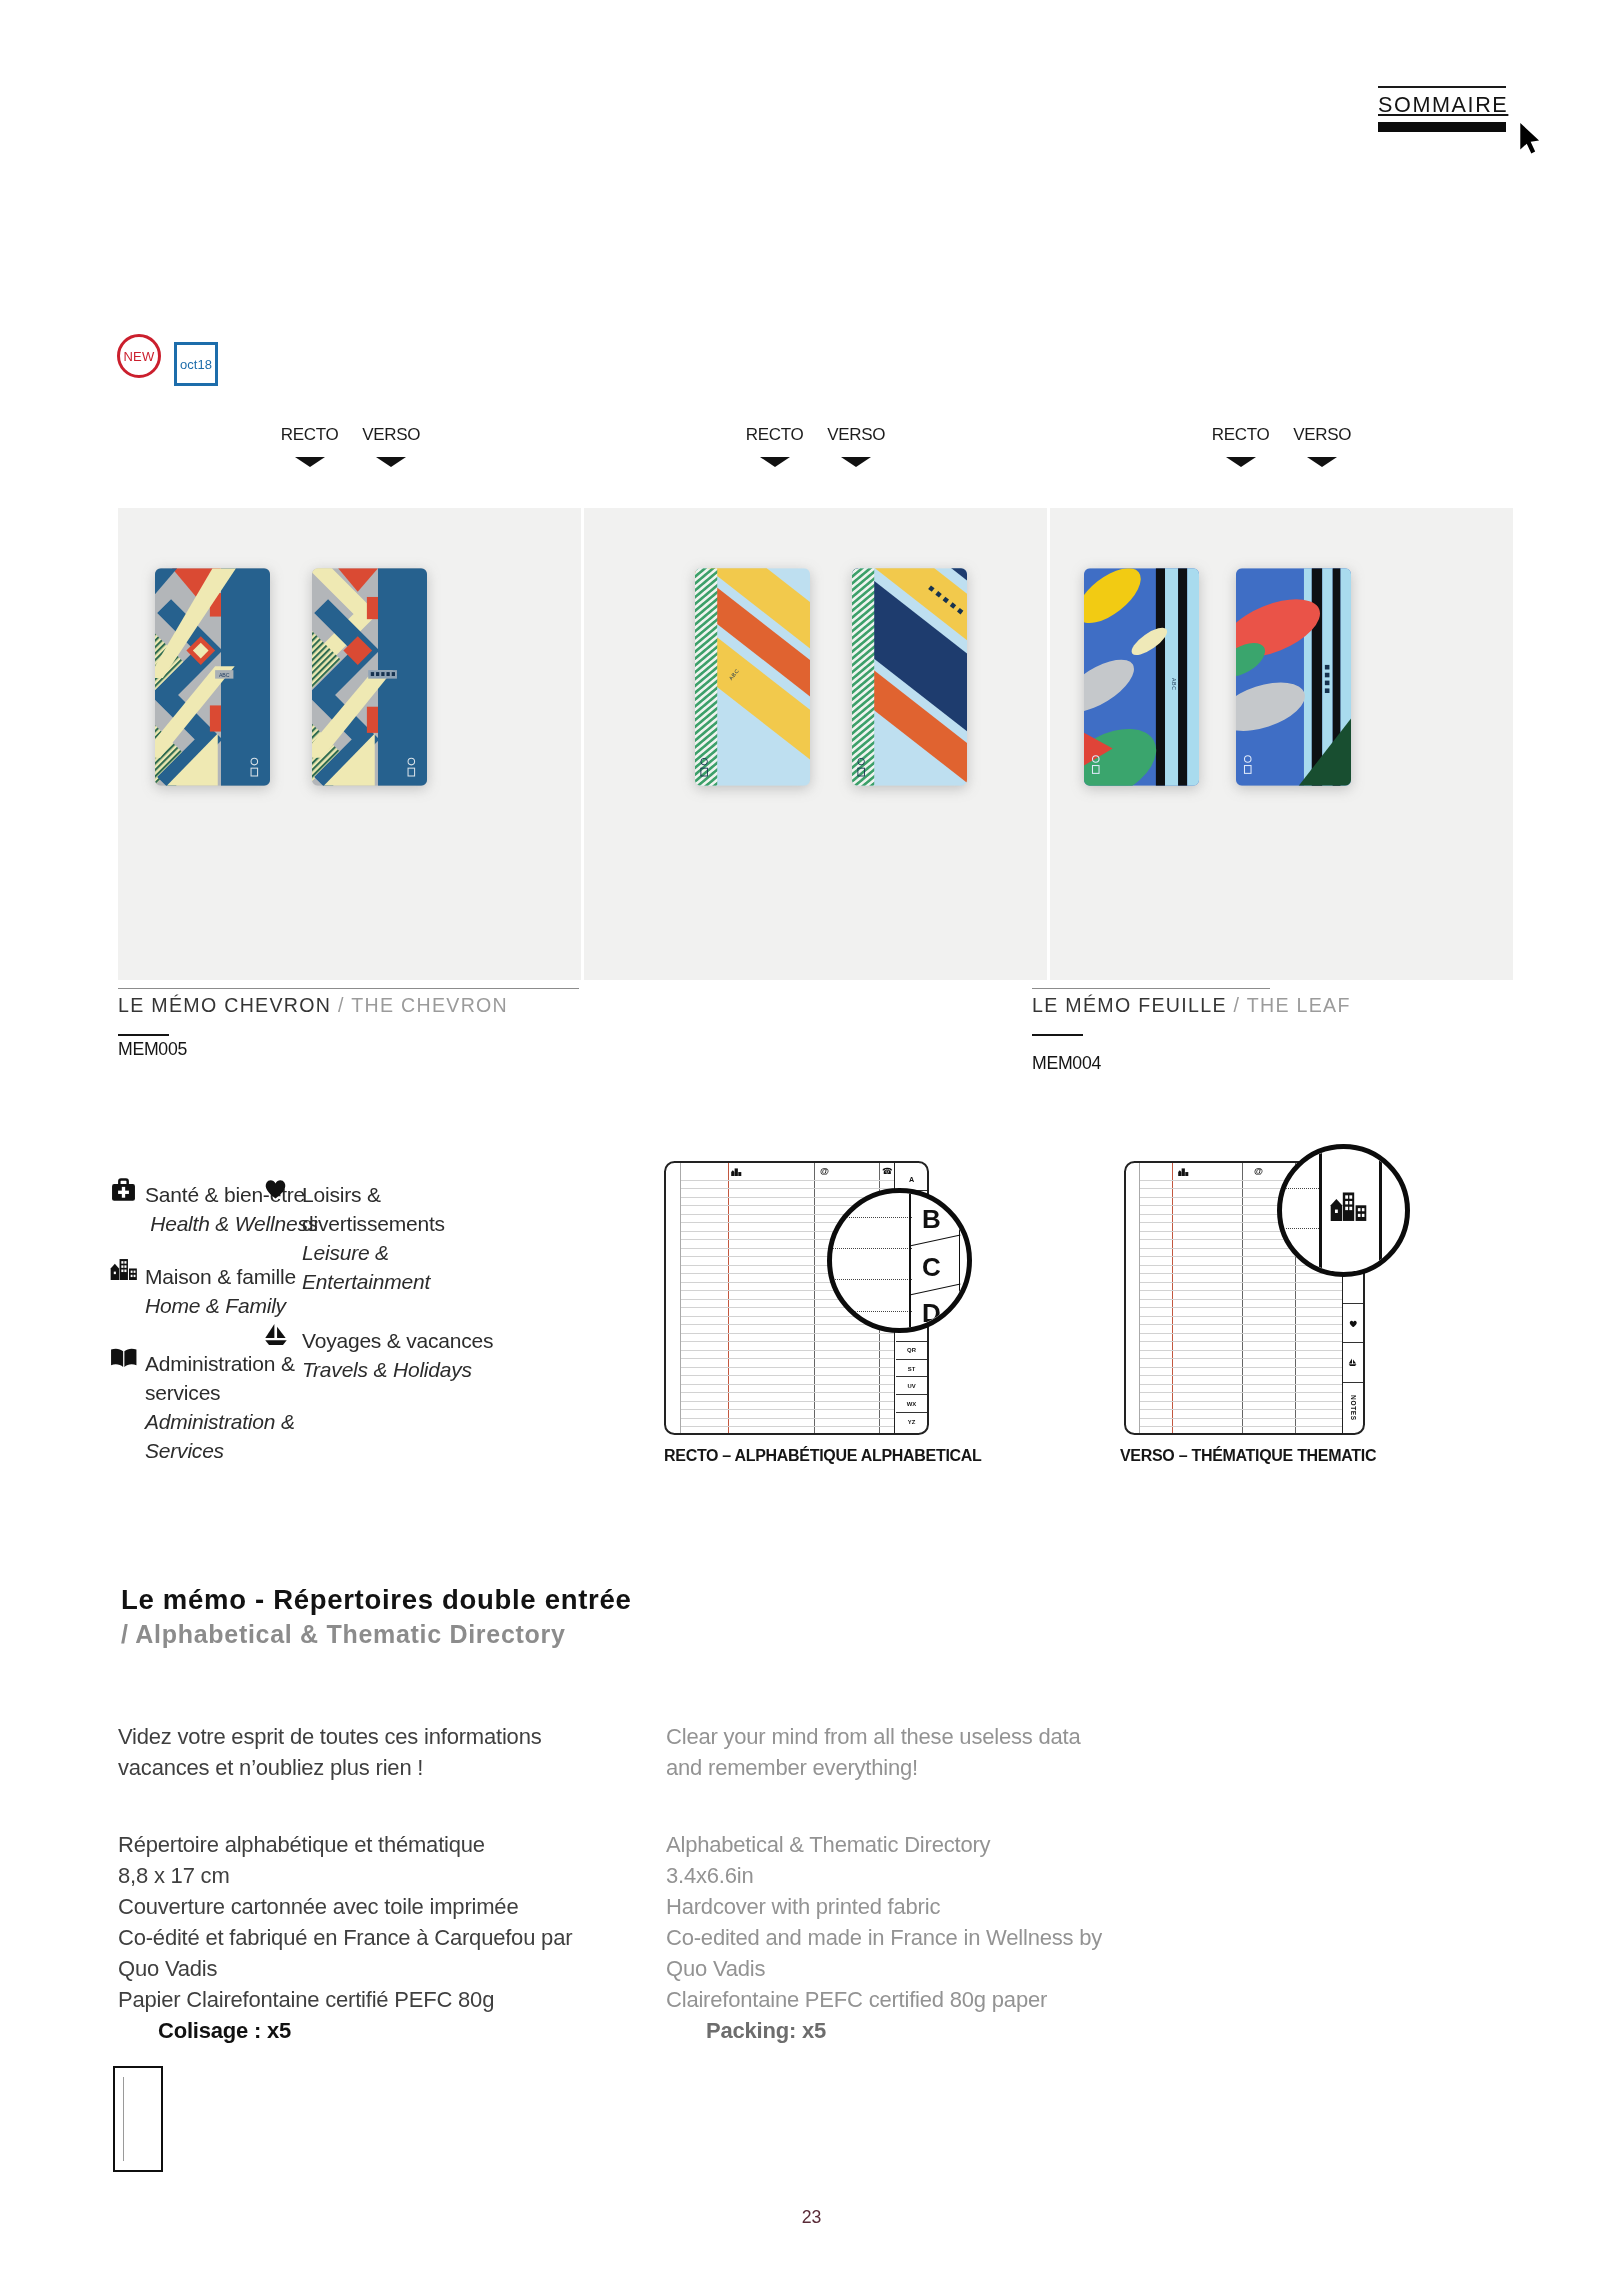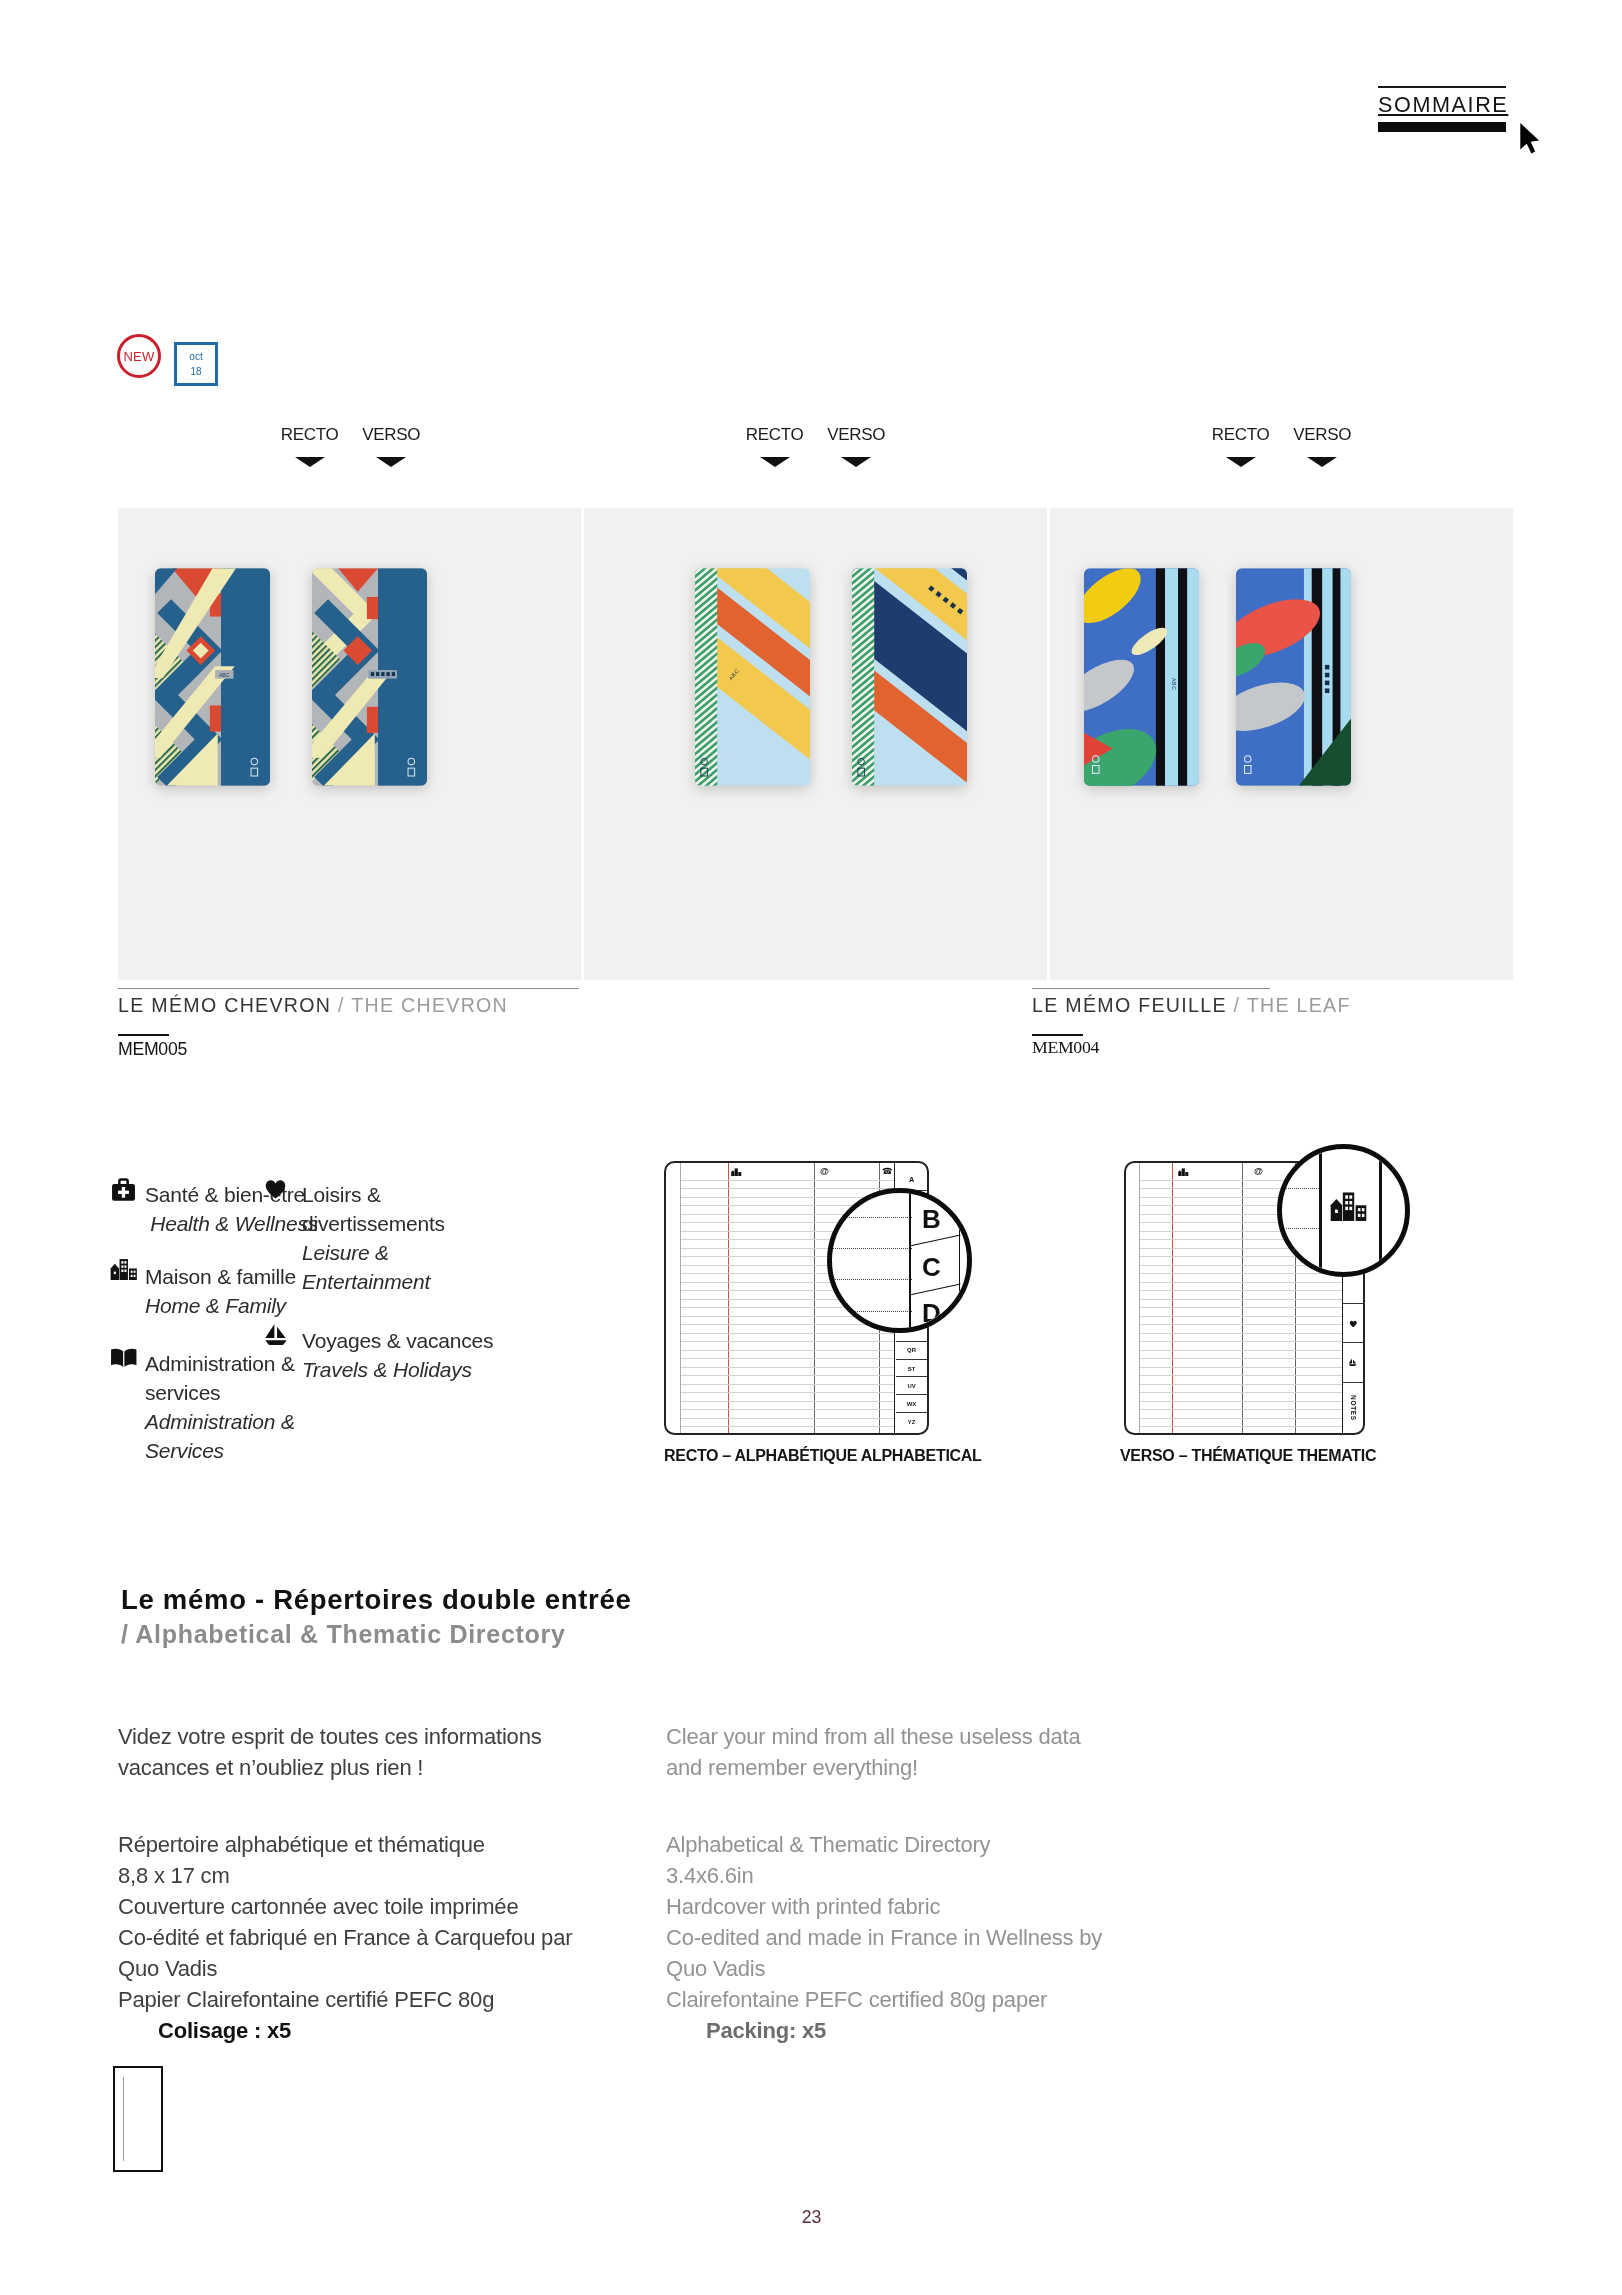"oct" .badge-date { flex-direction: column -> row; font-size: 10px -> 13px }
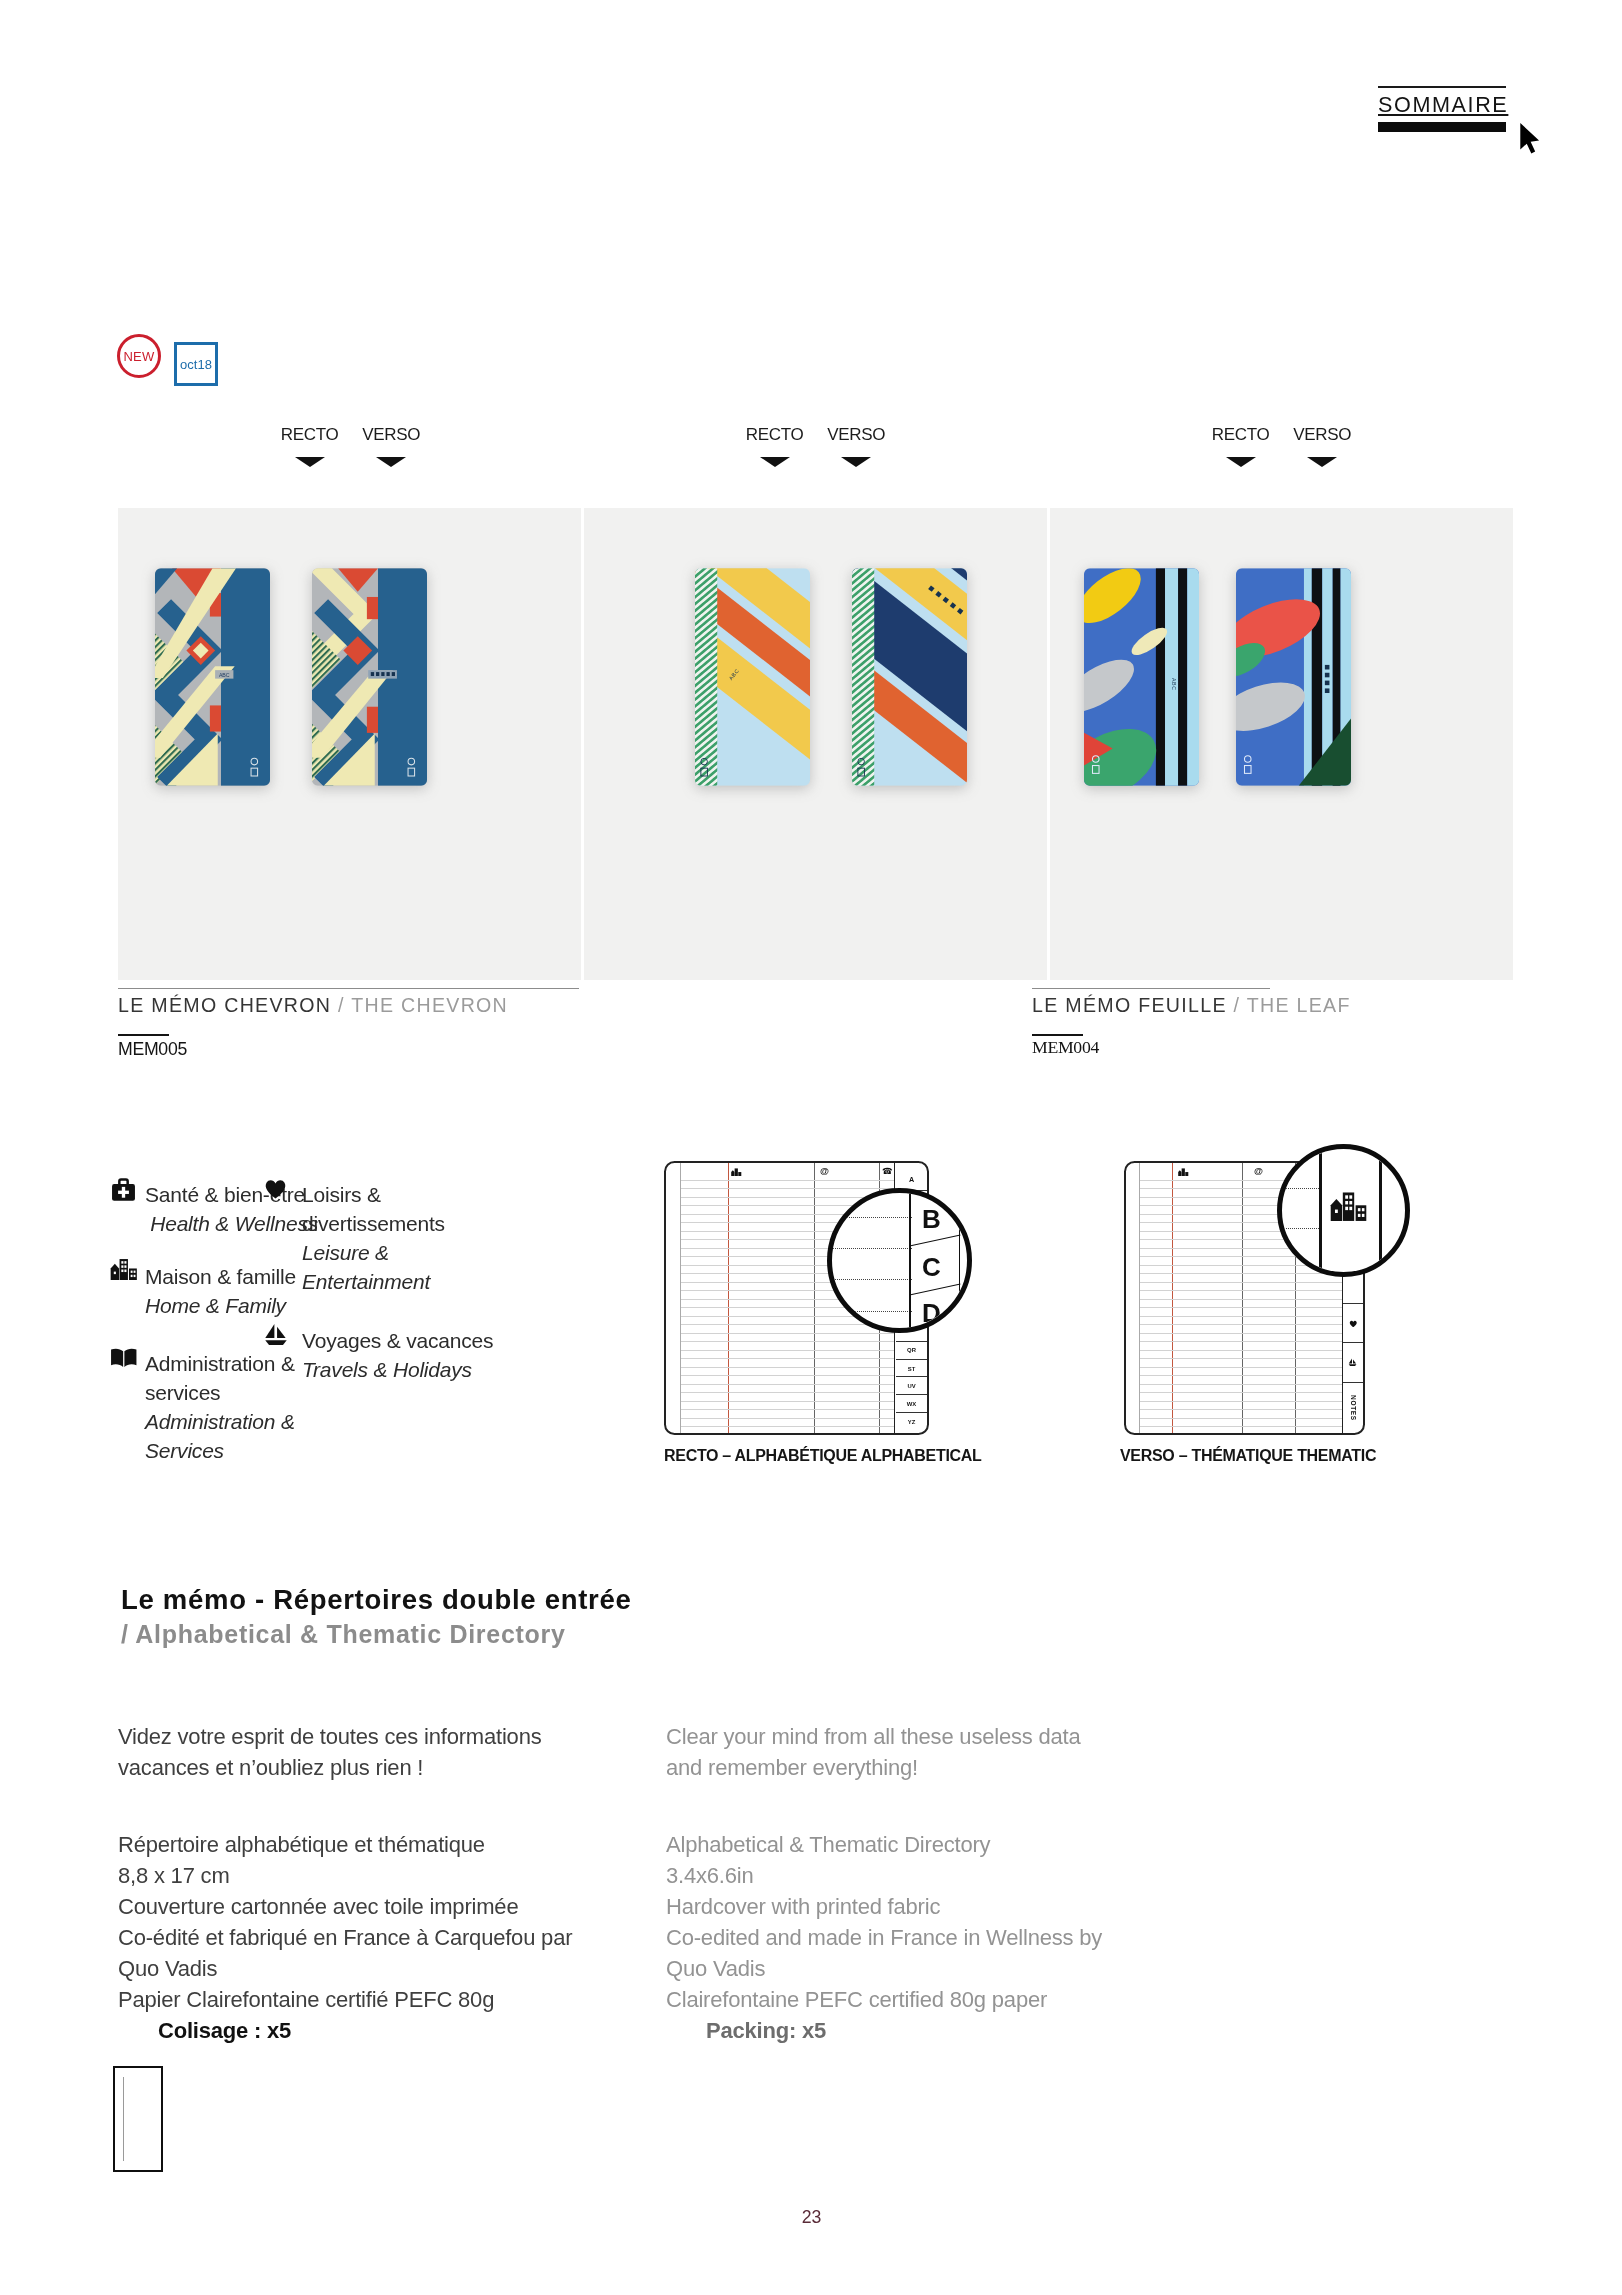"MEM004" div.sku { font-family: Liberation Serif, serif -> none; margin-top: 1px -> 17px }
